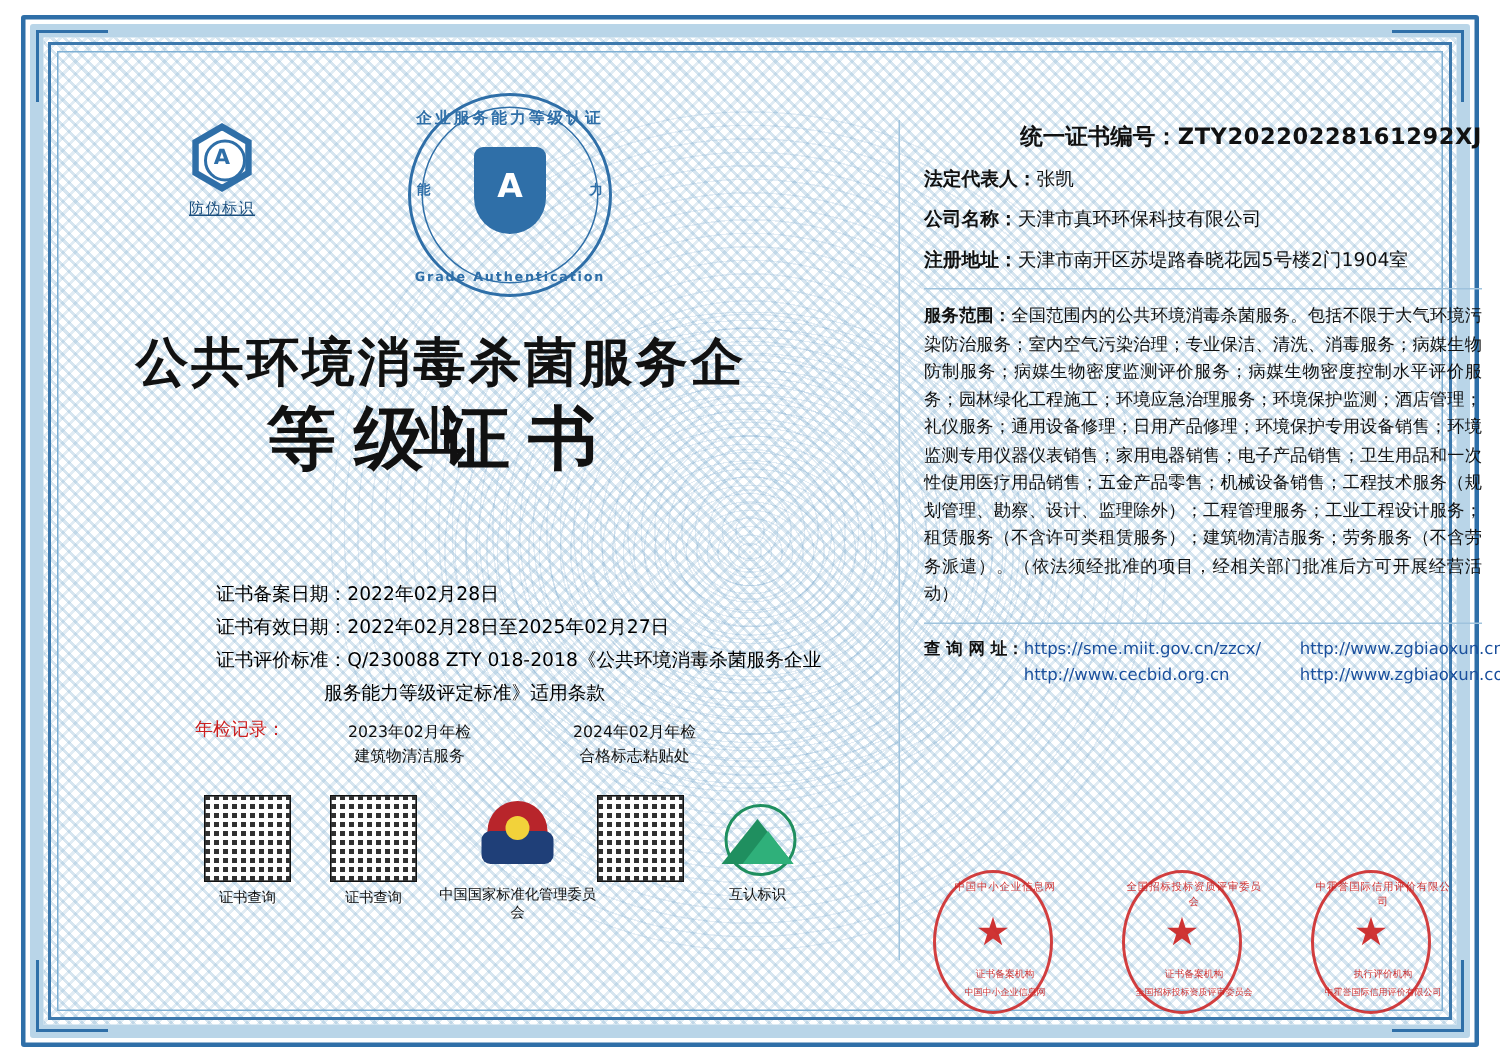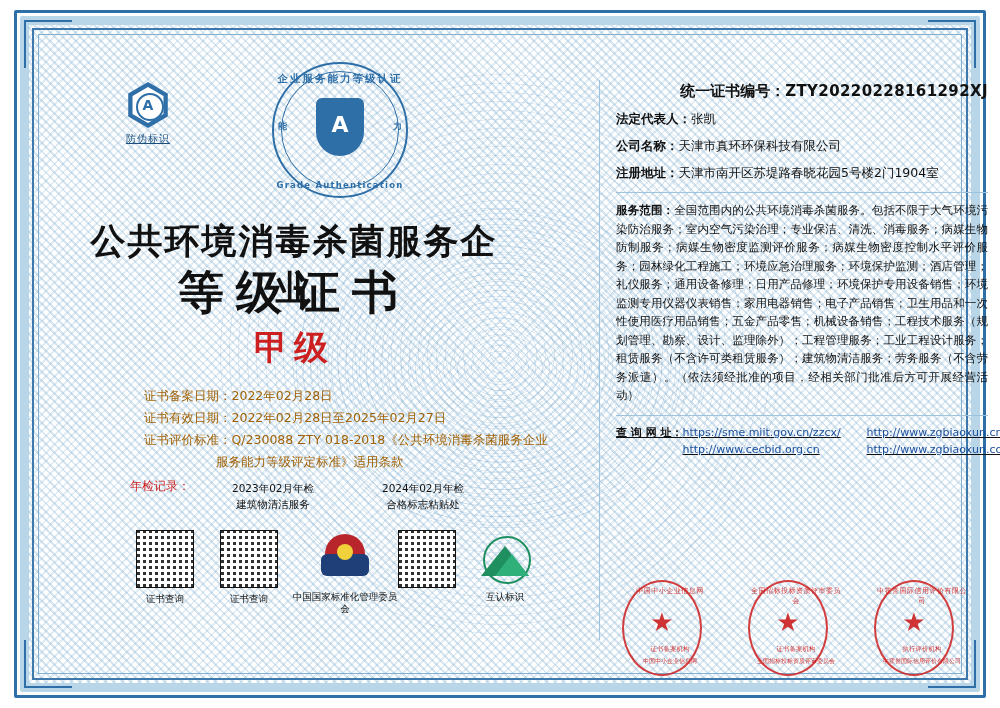"甲级" div.title3 { html: <div>甲级</div> -> none }
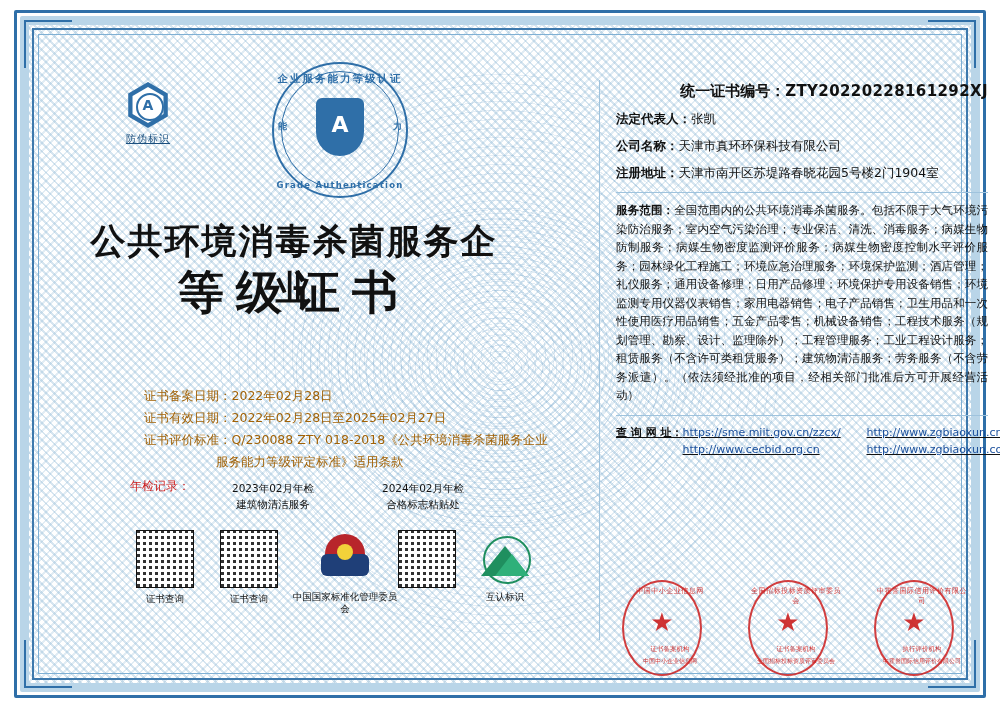"证书备案日期：2022年02月28日" .info-lines { color: #a16207 -> #000000 }
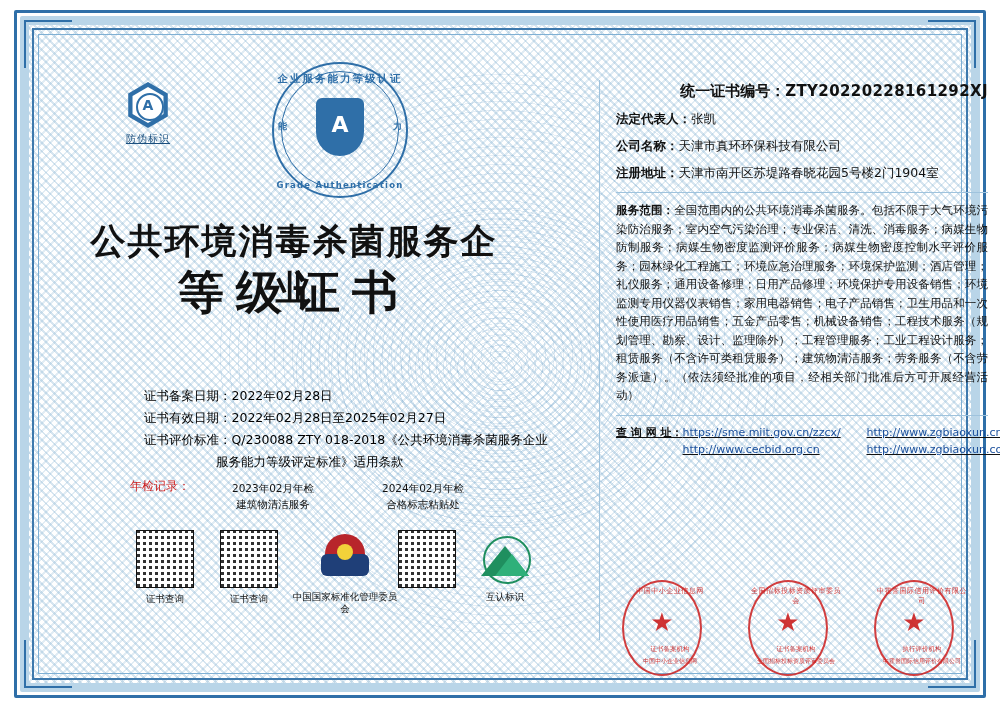"查 询 网 址：" .weblinks { text-decoration: underline -> none }
